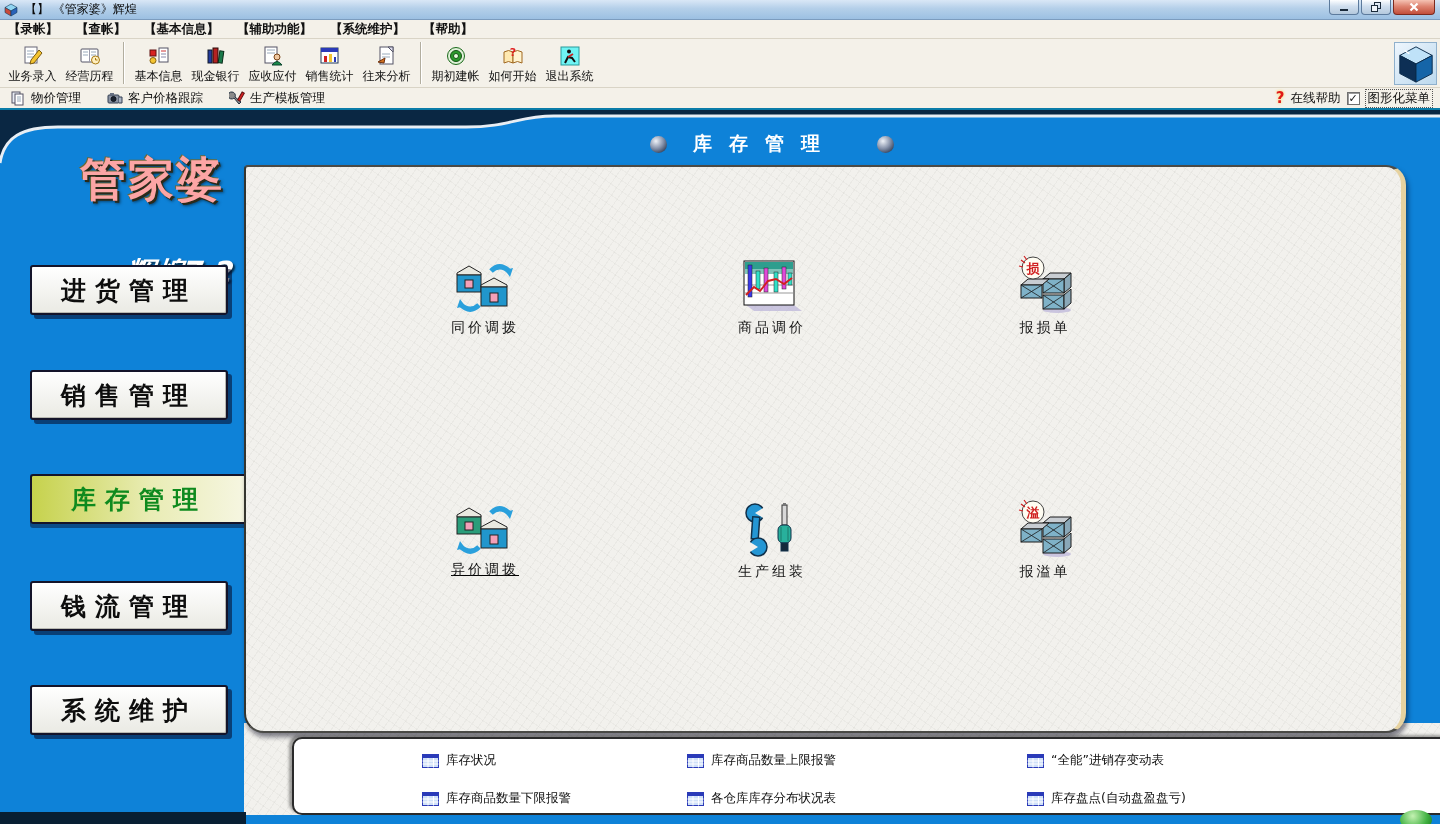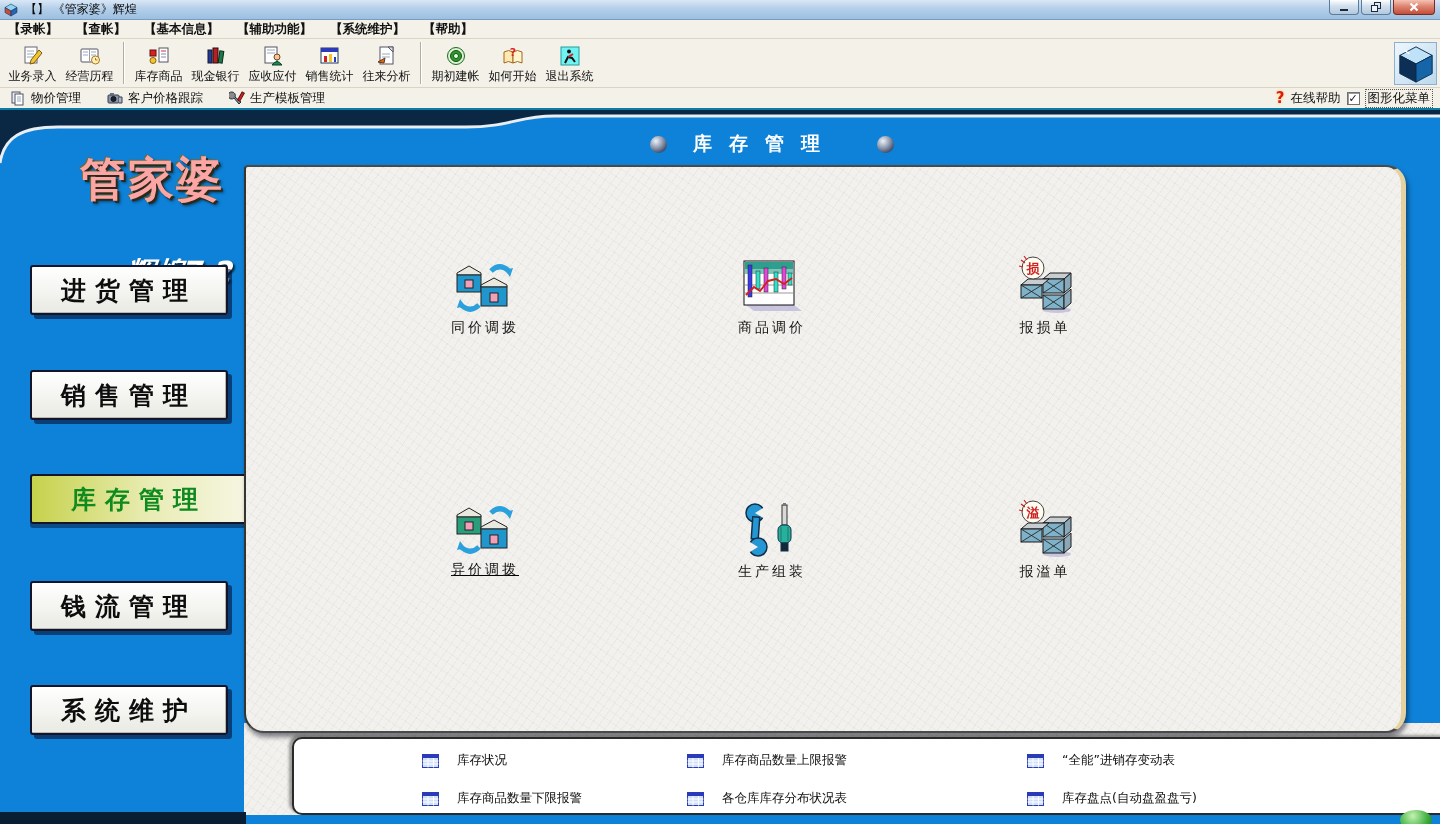"库存商品" span.tb-label { text: 库存商品 -> 基本信息 }
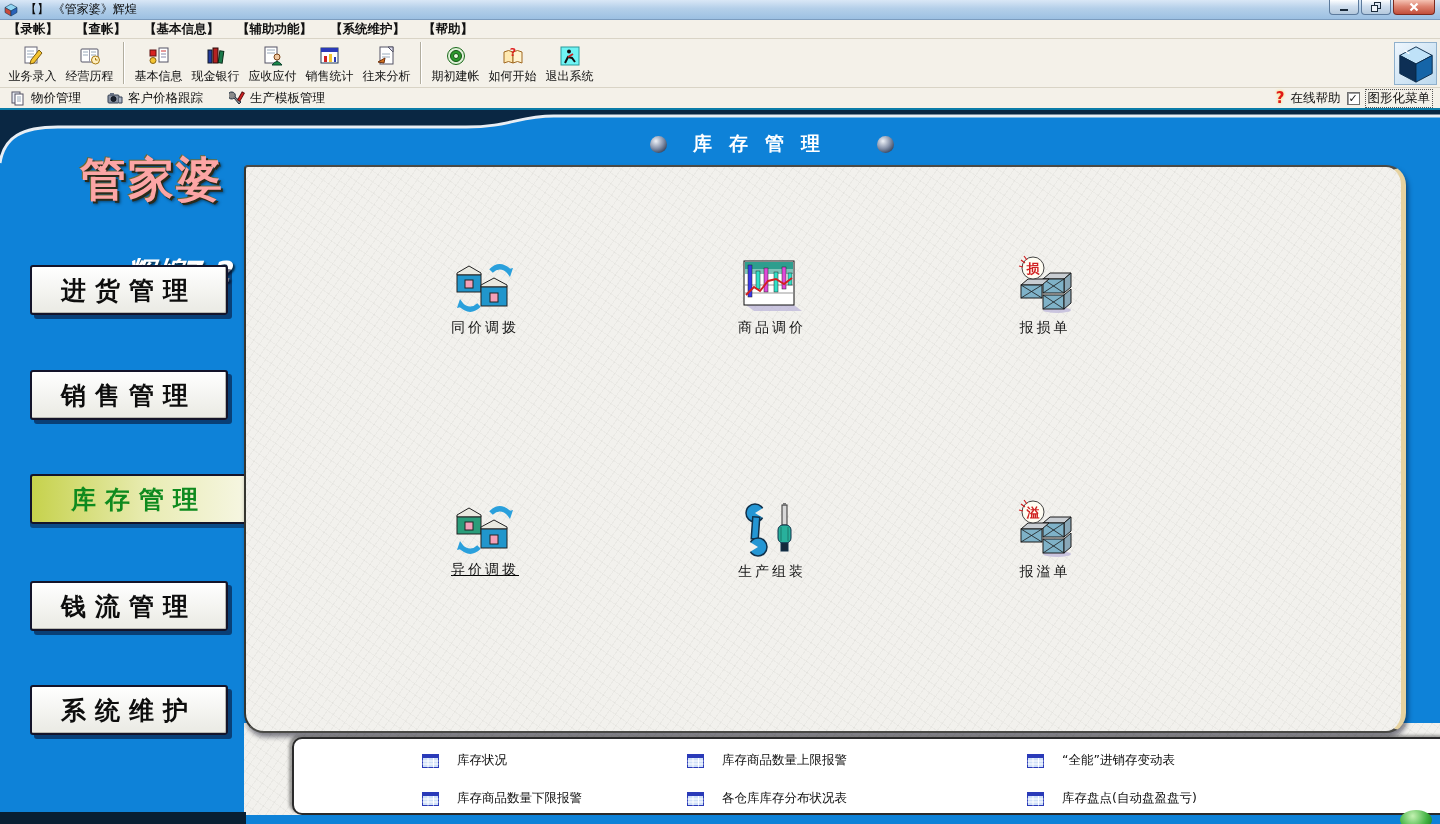"库存状况" .link-item { gap: 18px -> 7px }
